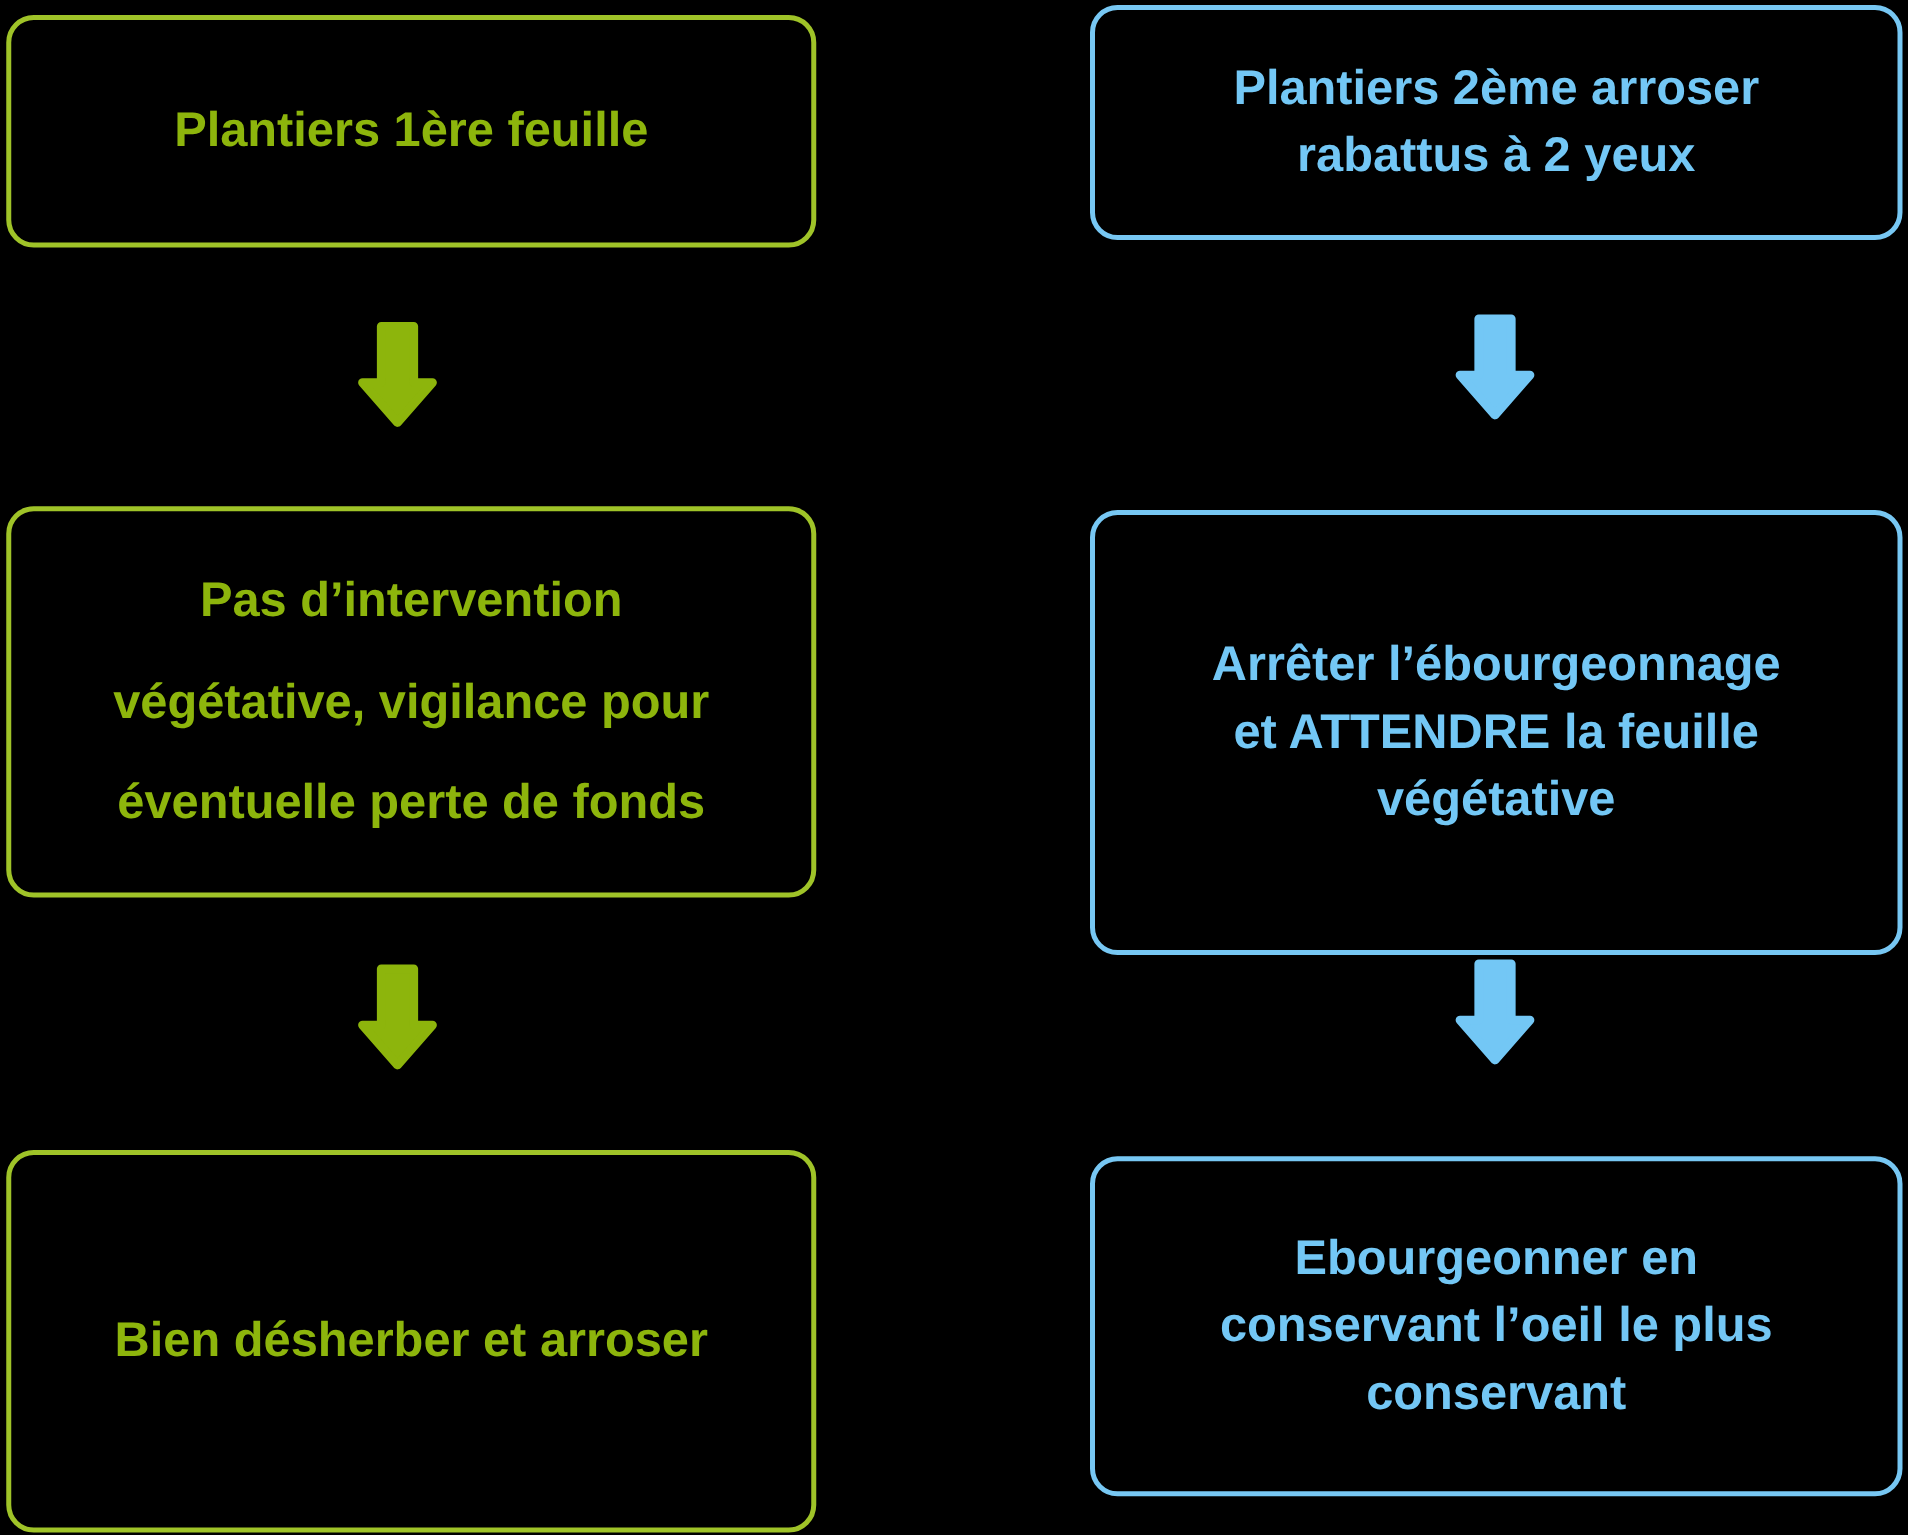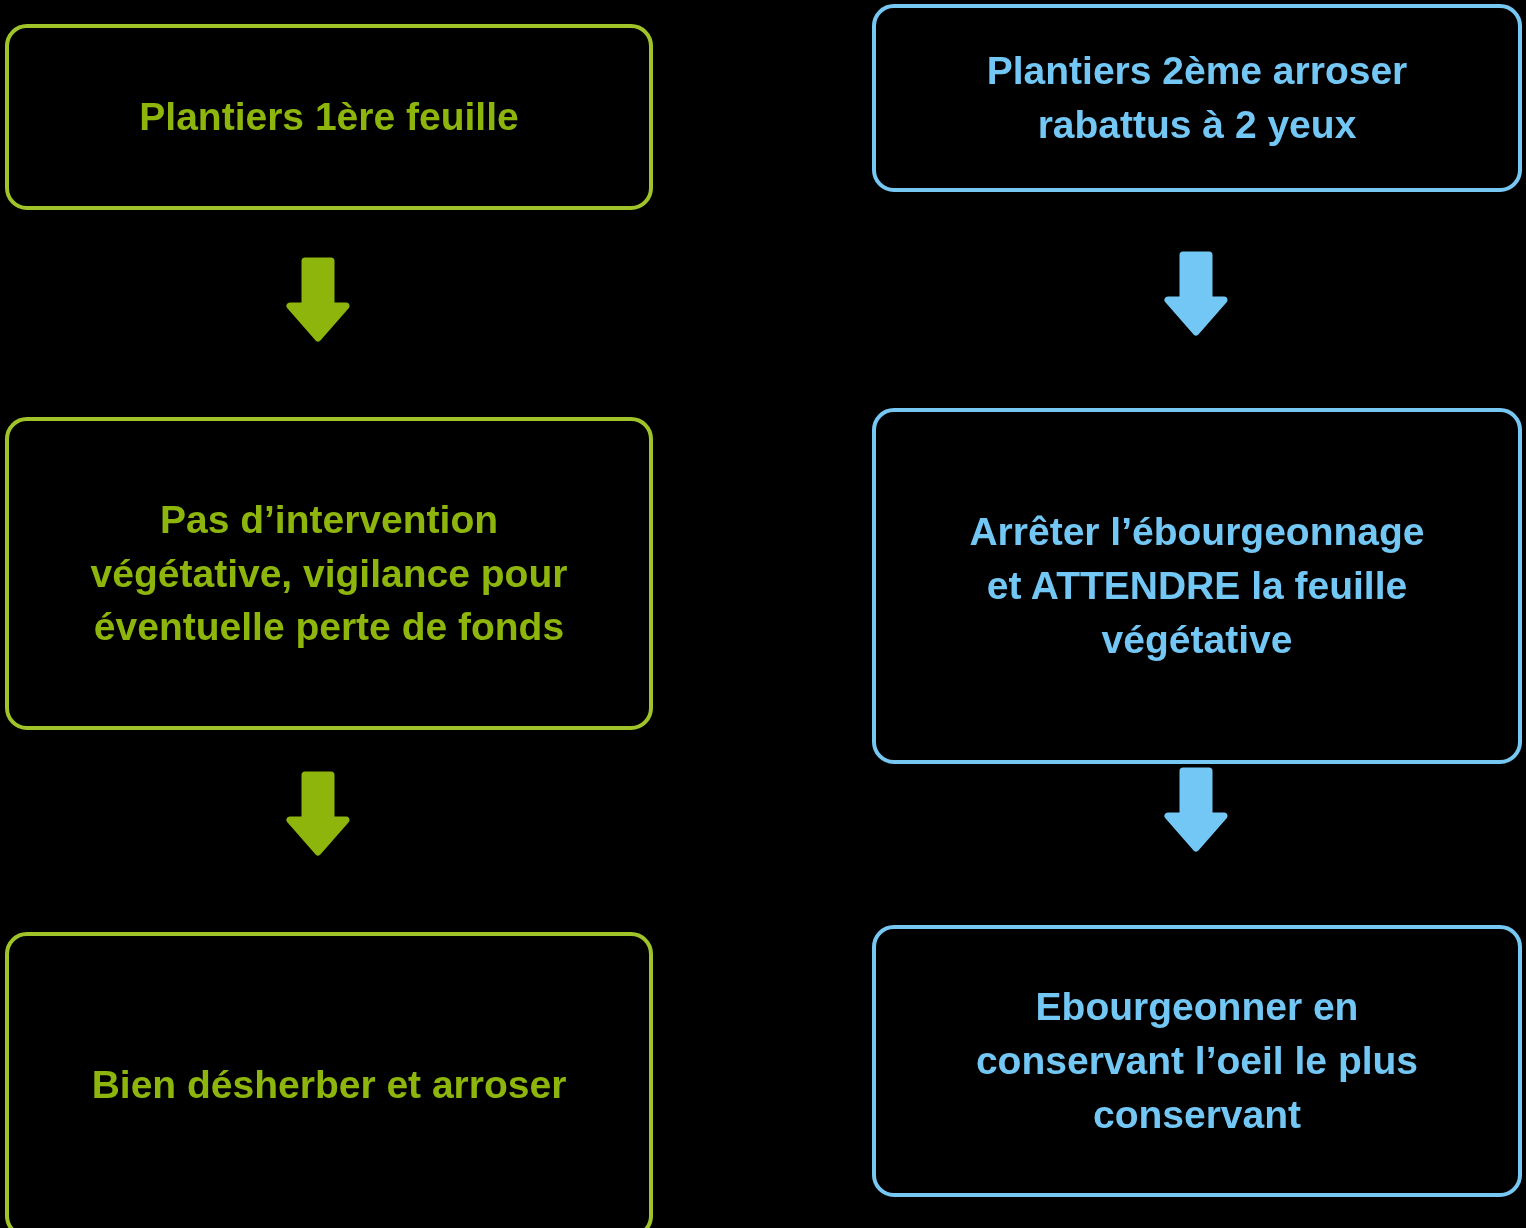"Plantiers 1ère feuille" .box.green { margin-top: 12px -> none }
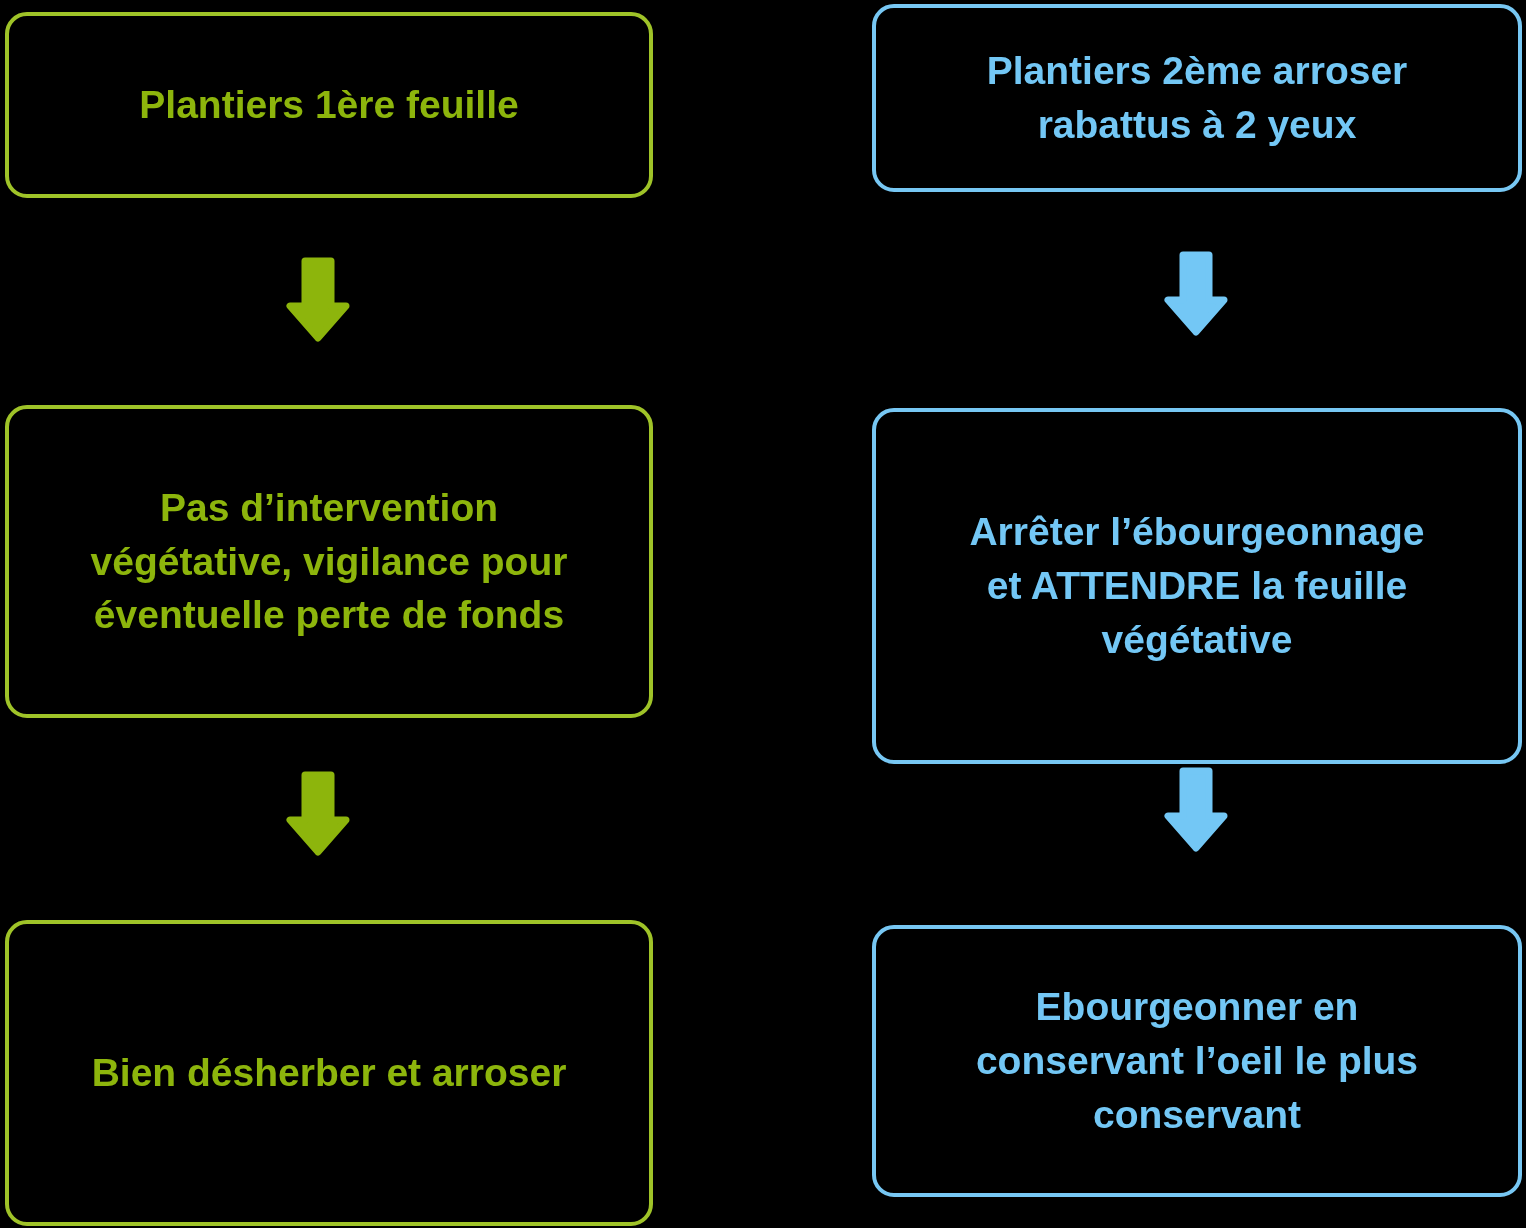"Pas d’intervention" #box-l2 { gap: none -> 27px }
